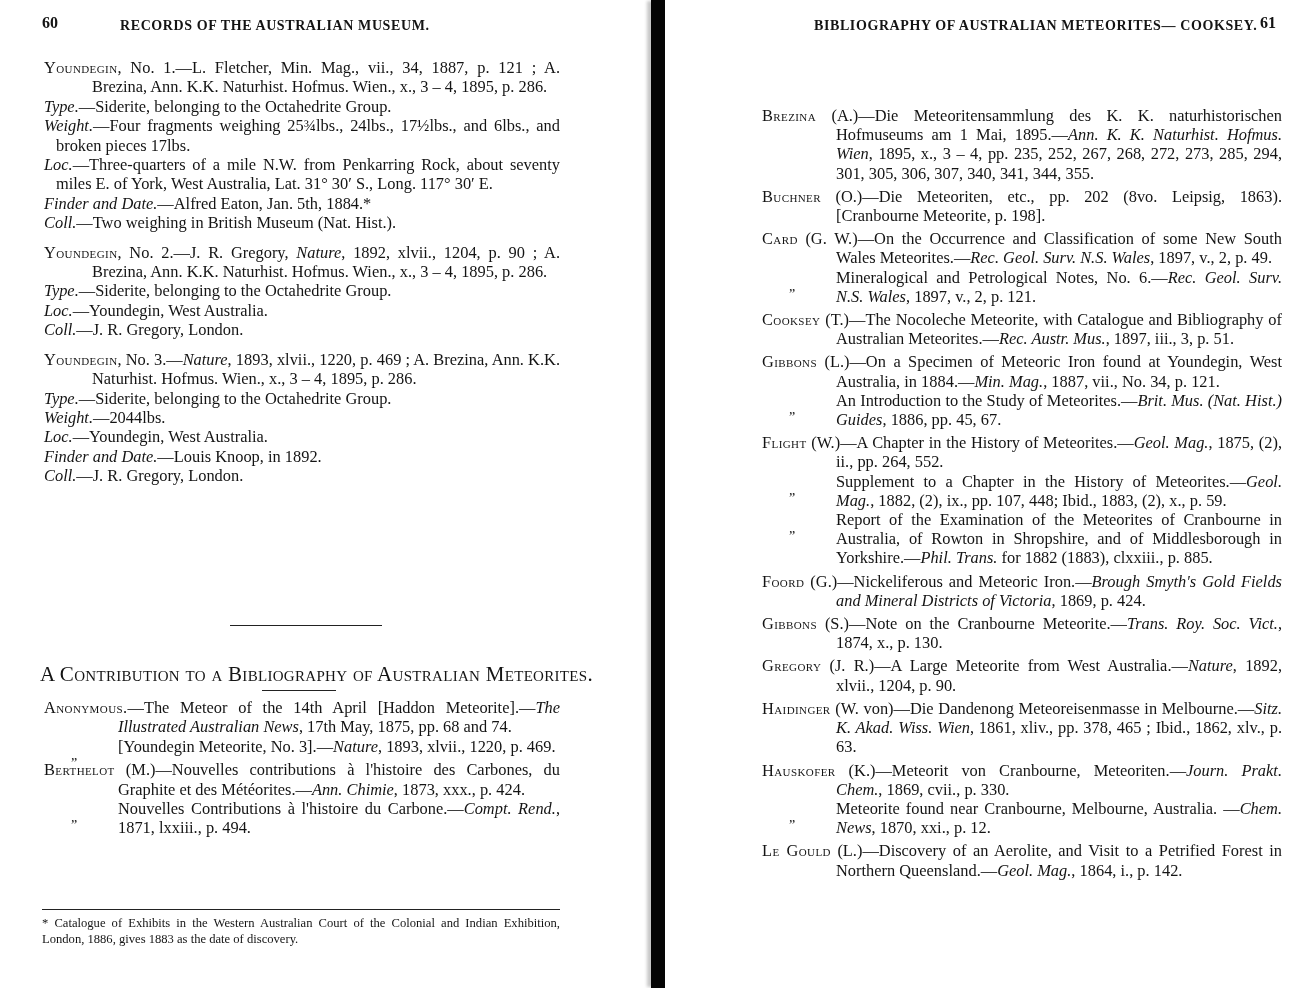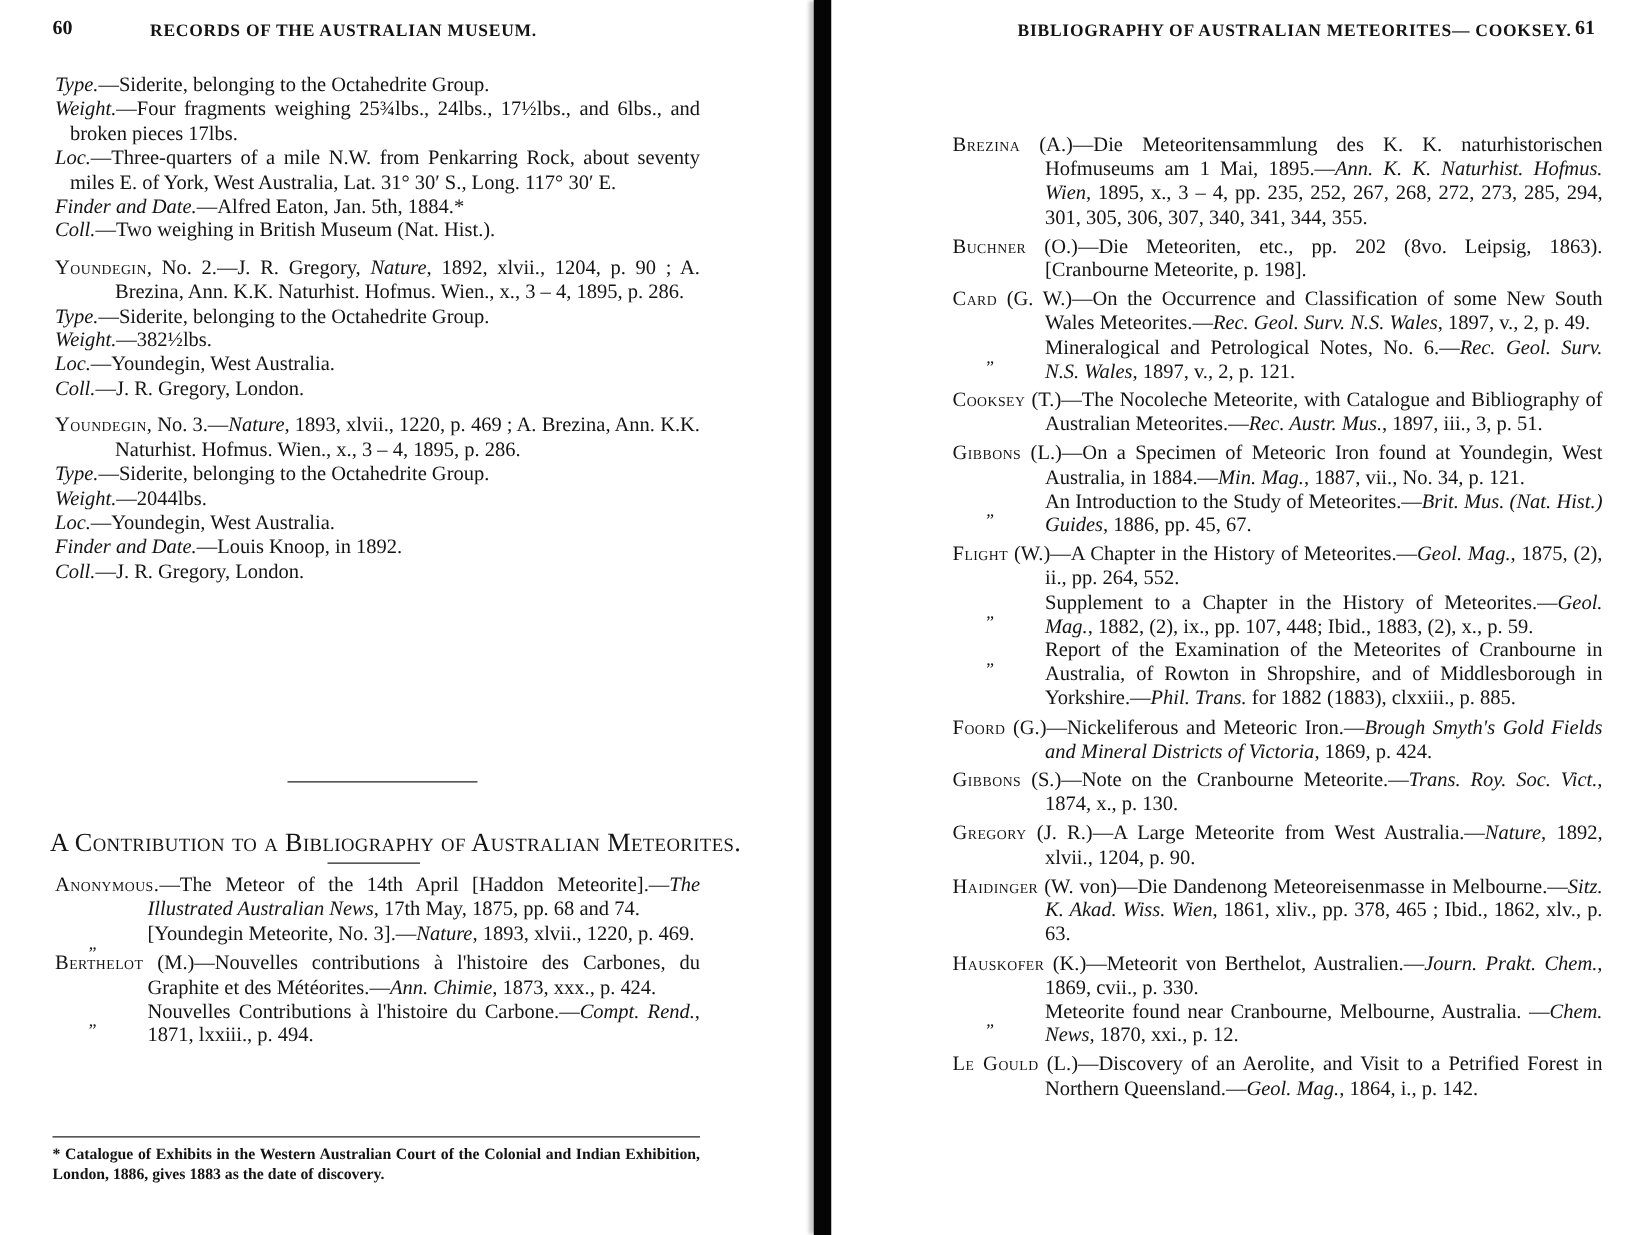"Youndegin, No. 1.—L. Fletcher, Min." p.hang { html: none -> <p><span>Youndegin</span><span>, No. 1.—L. Fletcher, Min. Mag., vii., 34, 1887, p. 121 ; A. Brezina, Ann. K.K. Naturhist. Hofmus. Wien., x., 3 – 4, 1895, p. 286.</span></p> }
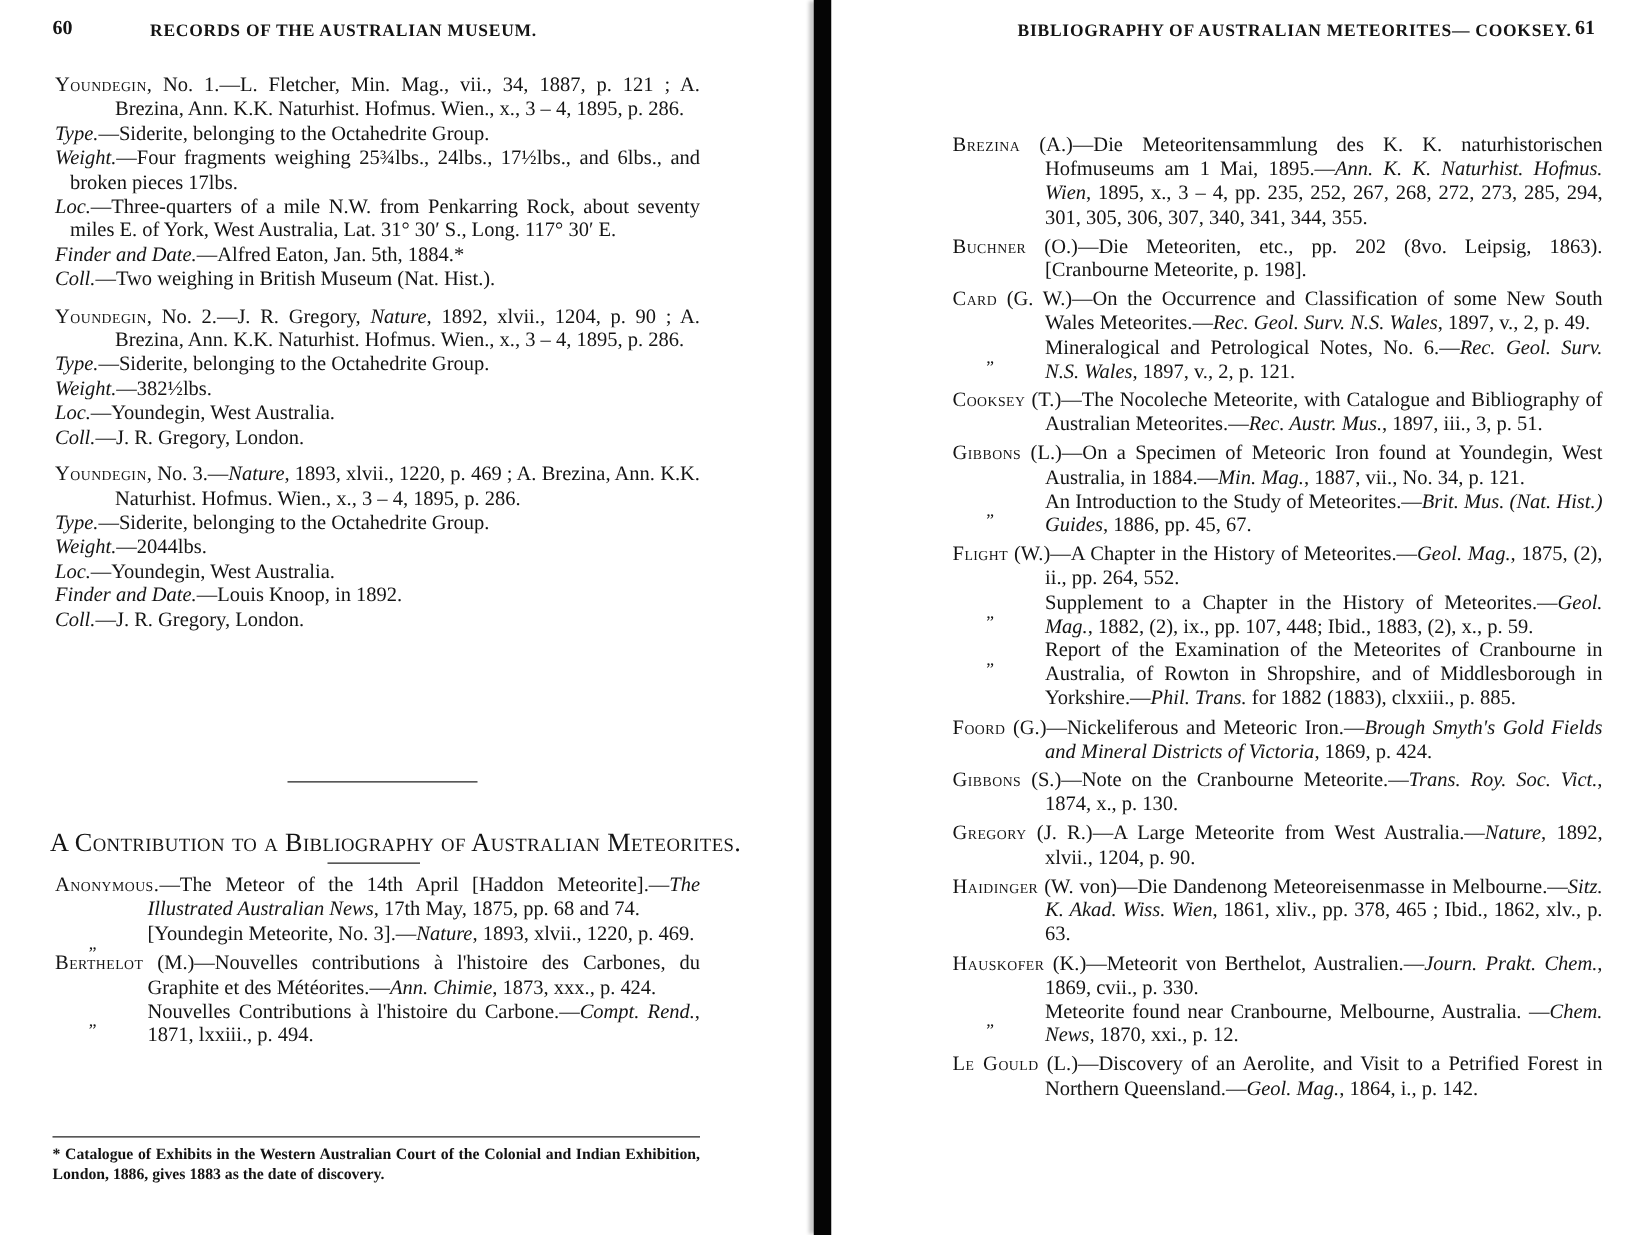"Weight.—382½lbs." p.field { html: <p><span>Weight.</span><span>—382½lbs.</span></p> -> none }
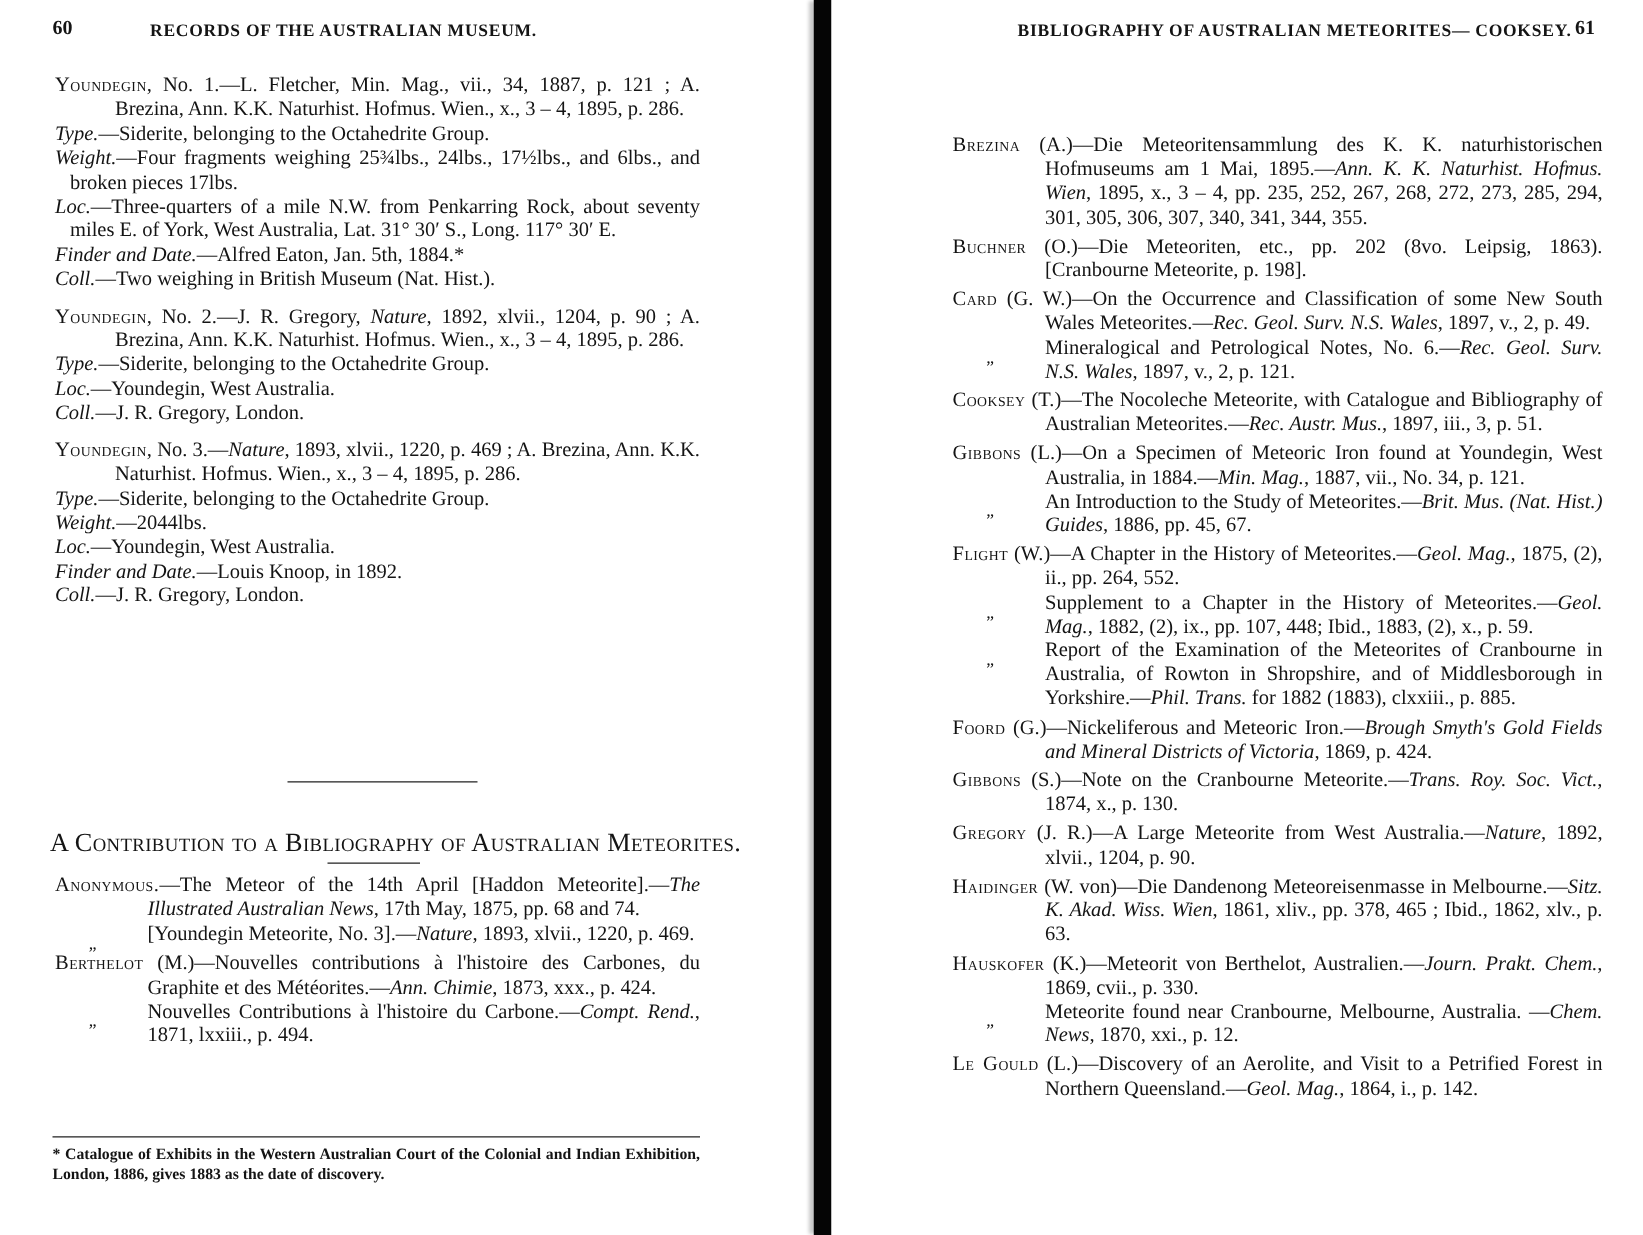"(K.)—Meteorit von Berthelot," span { text: Berthelot, Australien -> Cranbourne, Meteoriten }
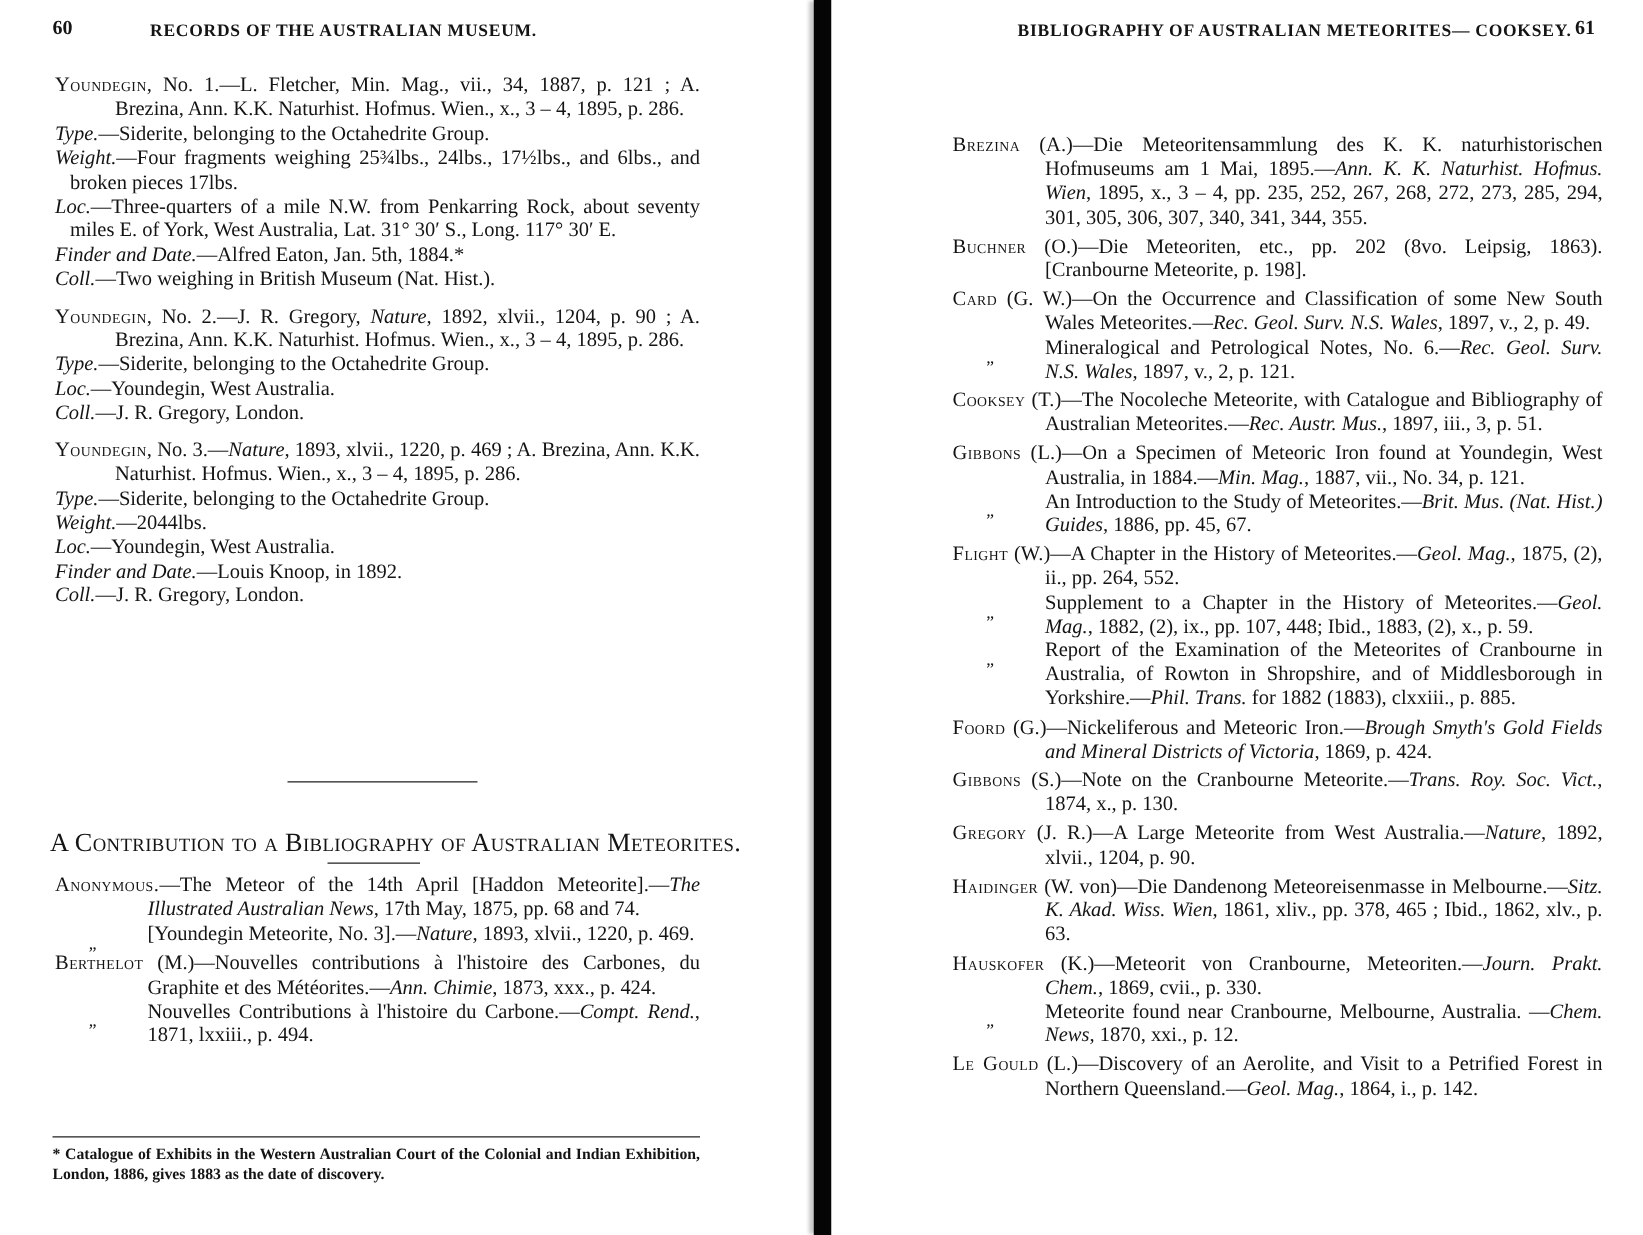"* Catalogue of Exhibits in" .footnote { font-weight: bold -> normal }
